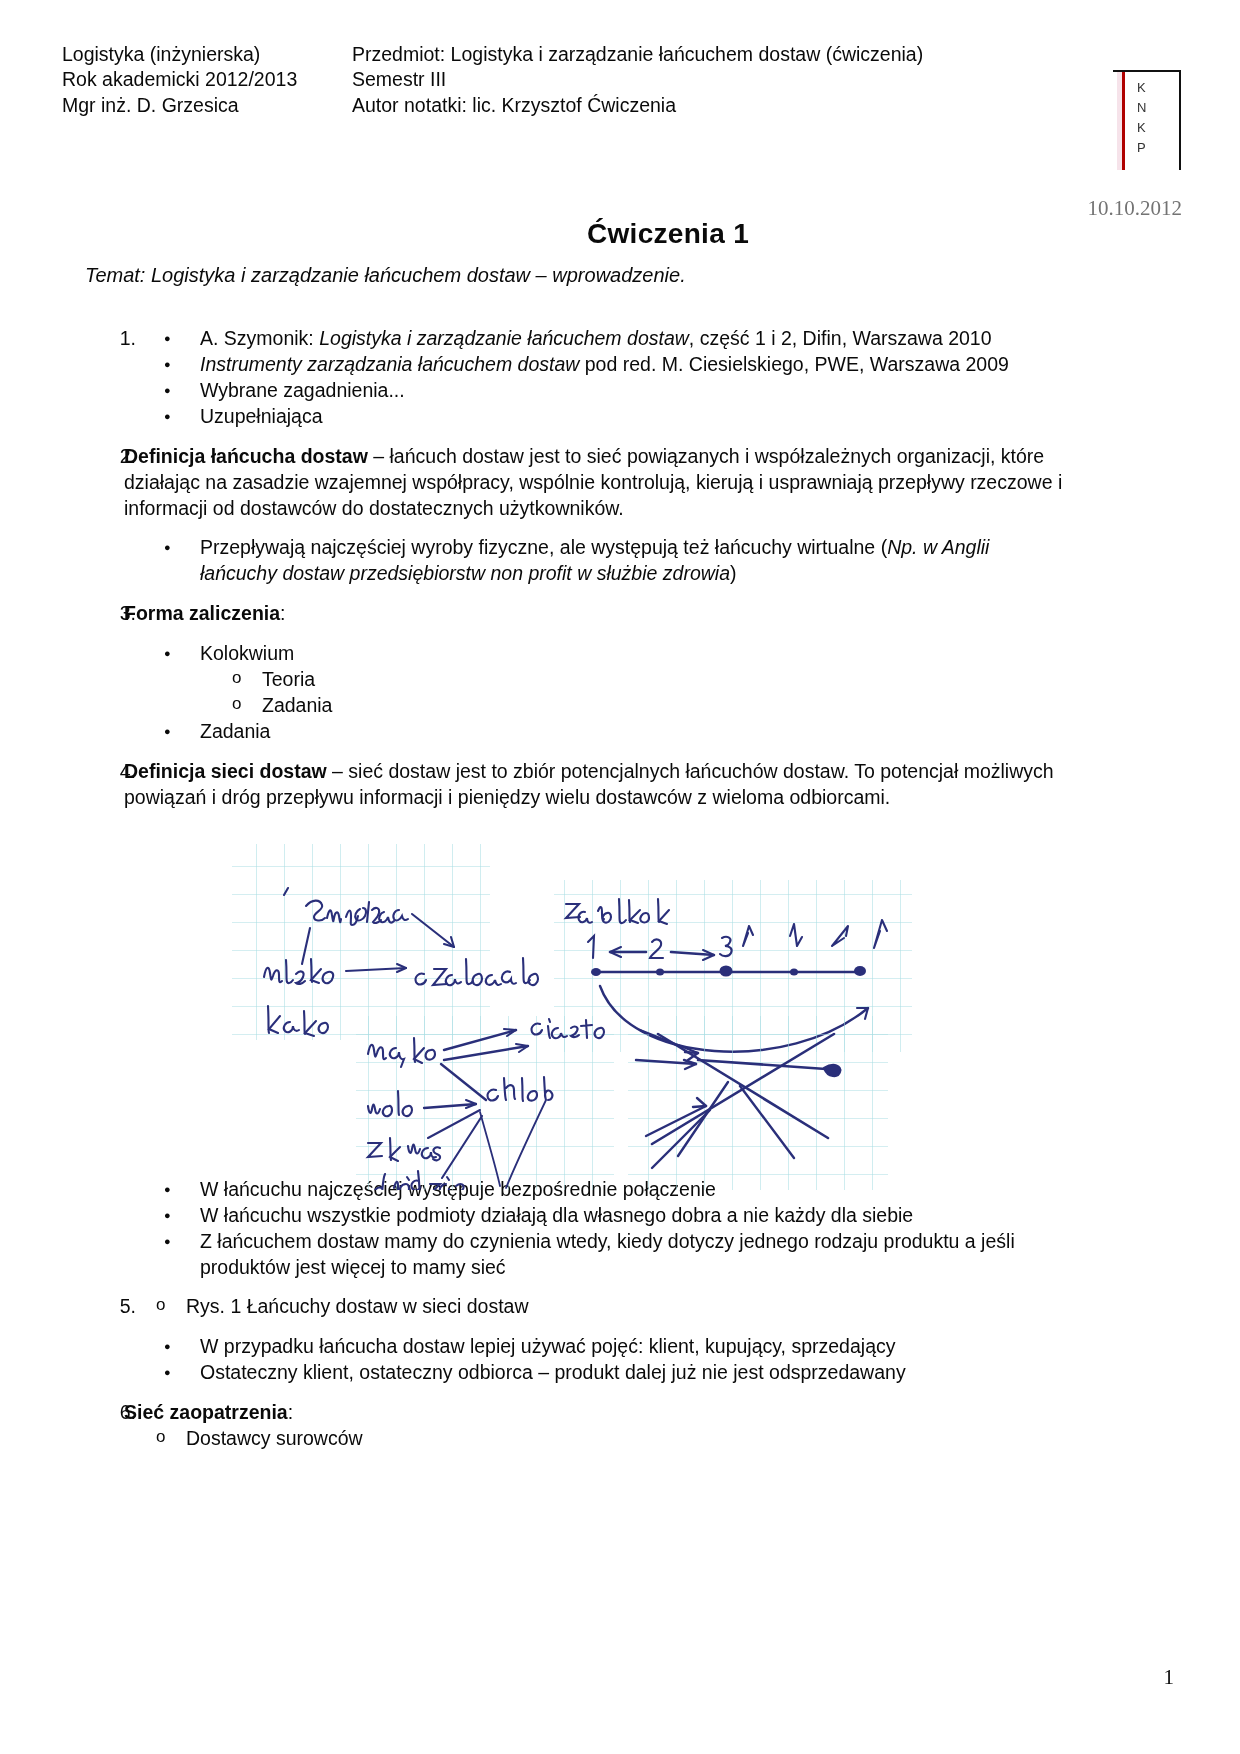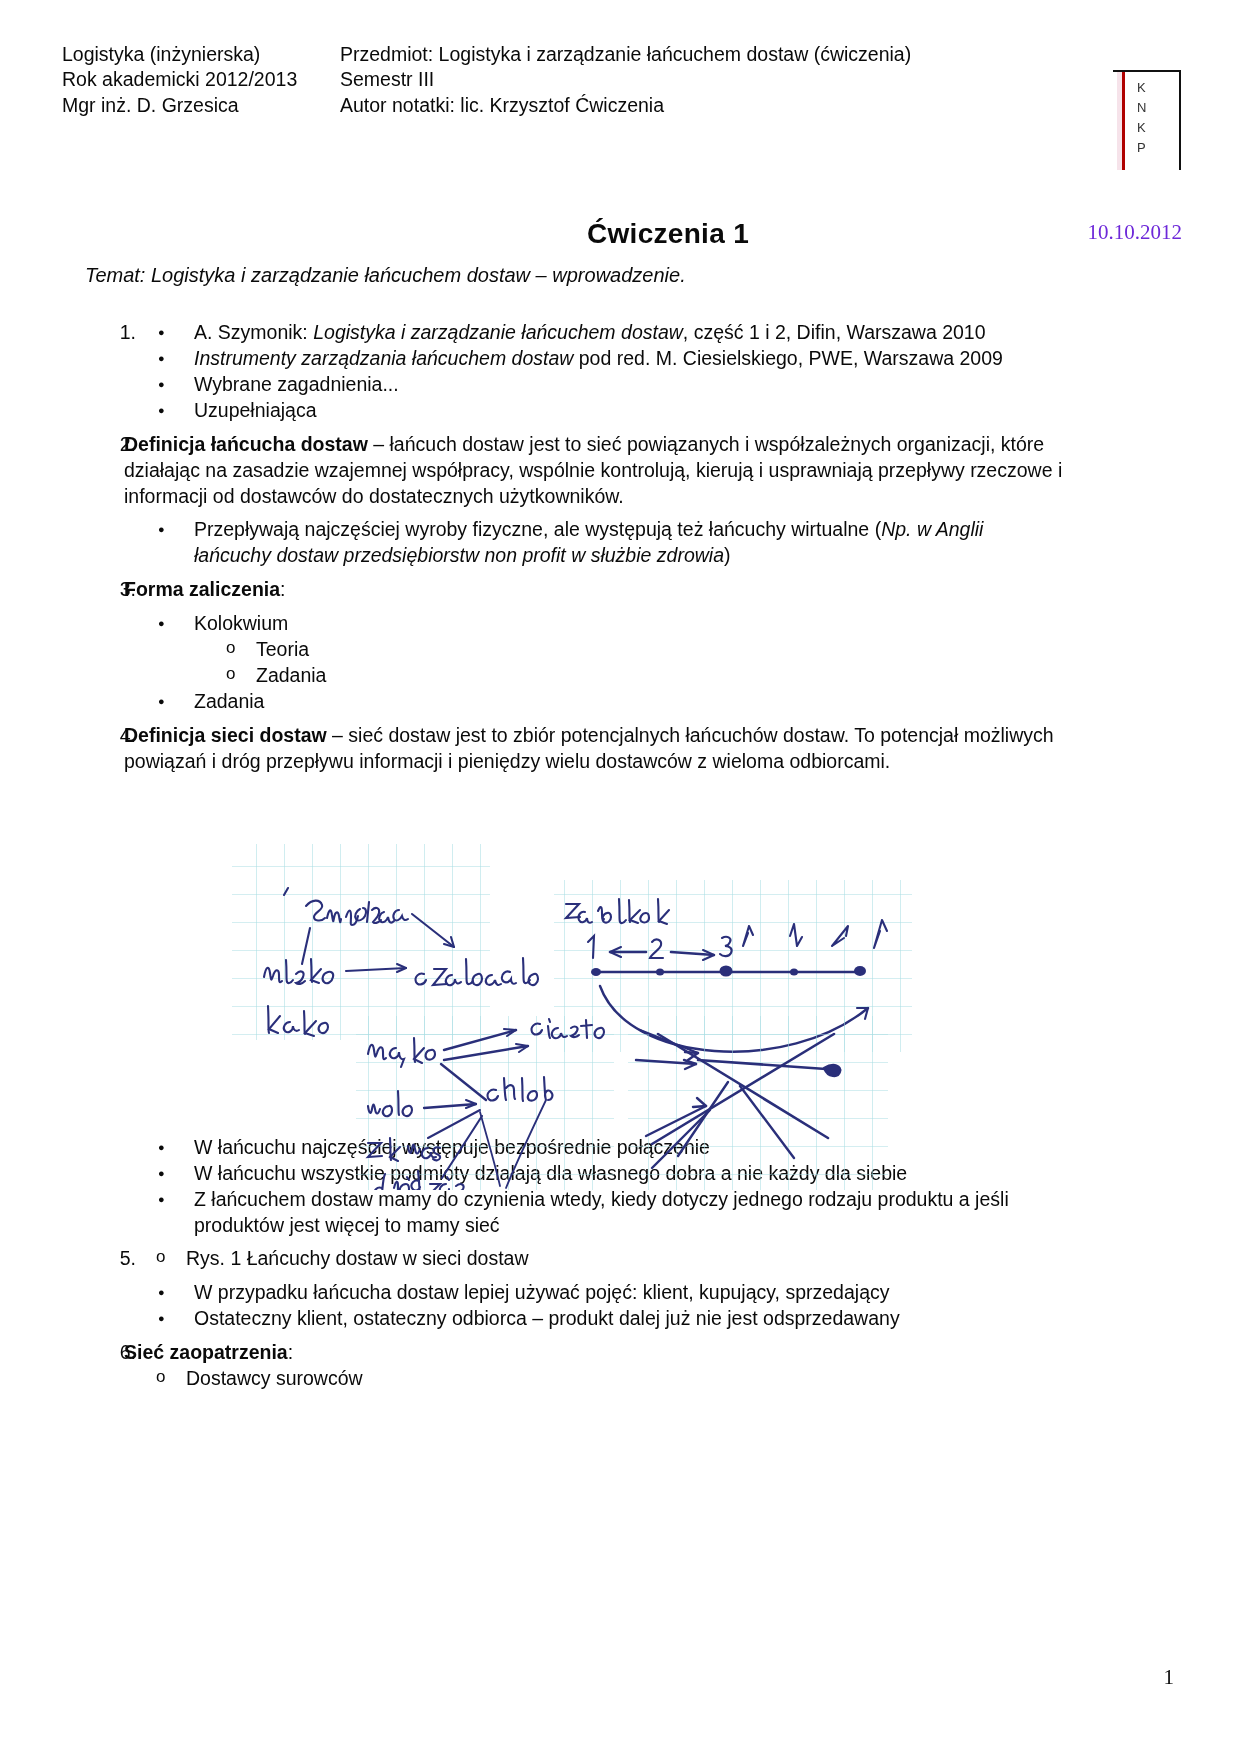"Logistyka (inżynierska)" .hdr-row { gap: none -> 12px }
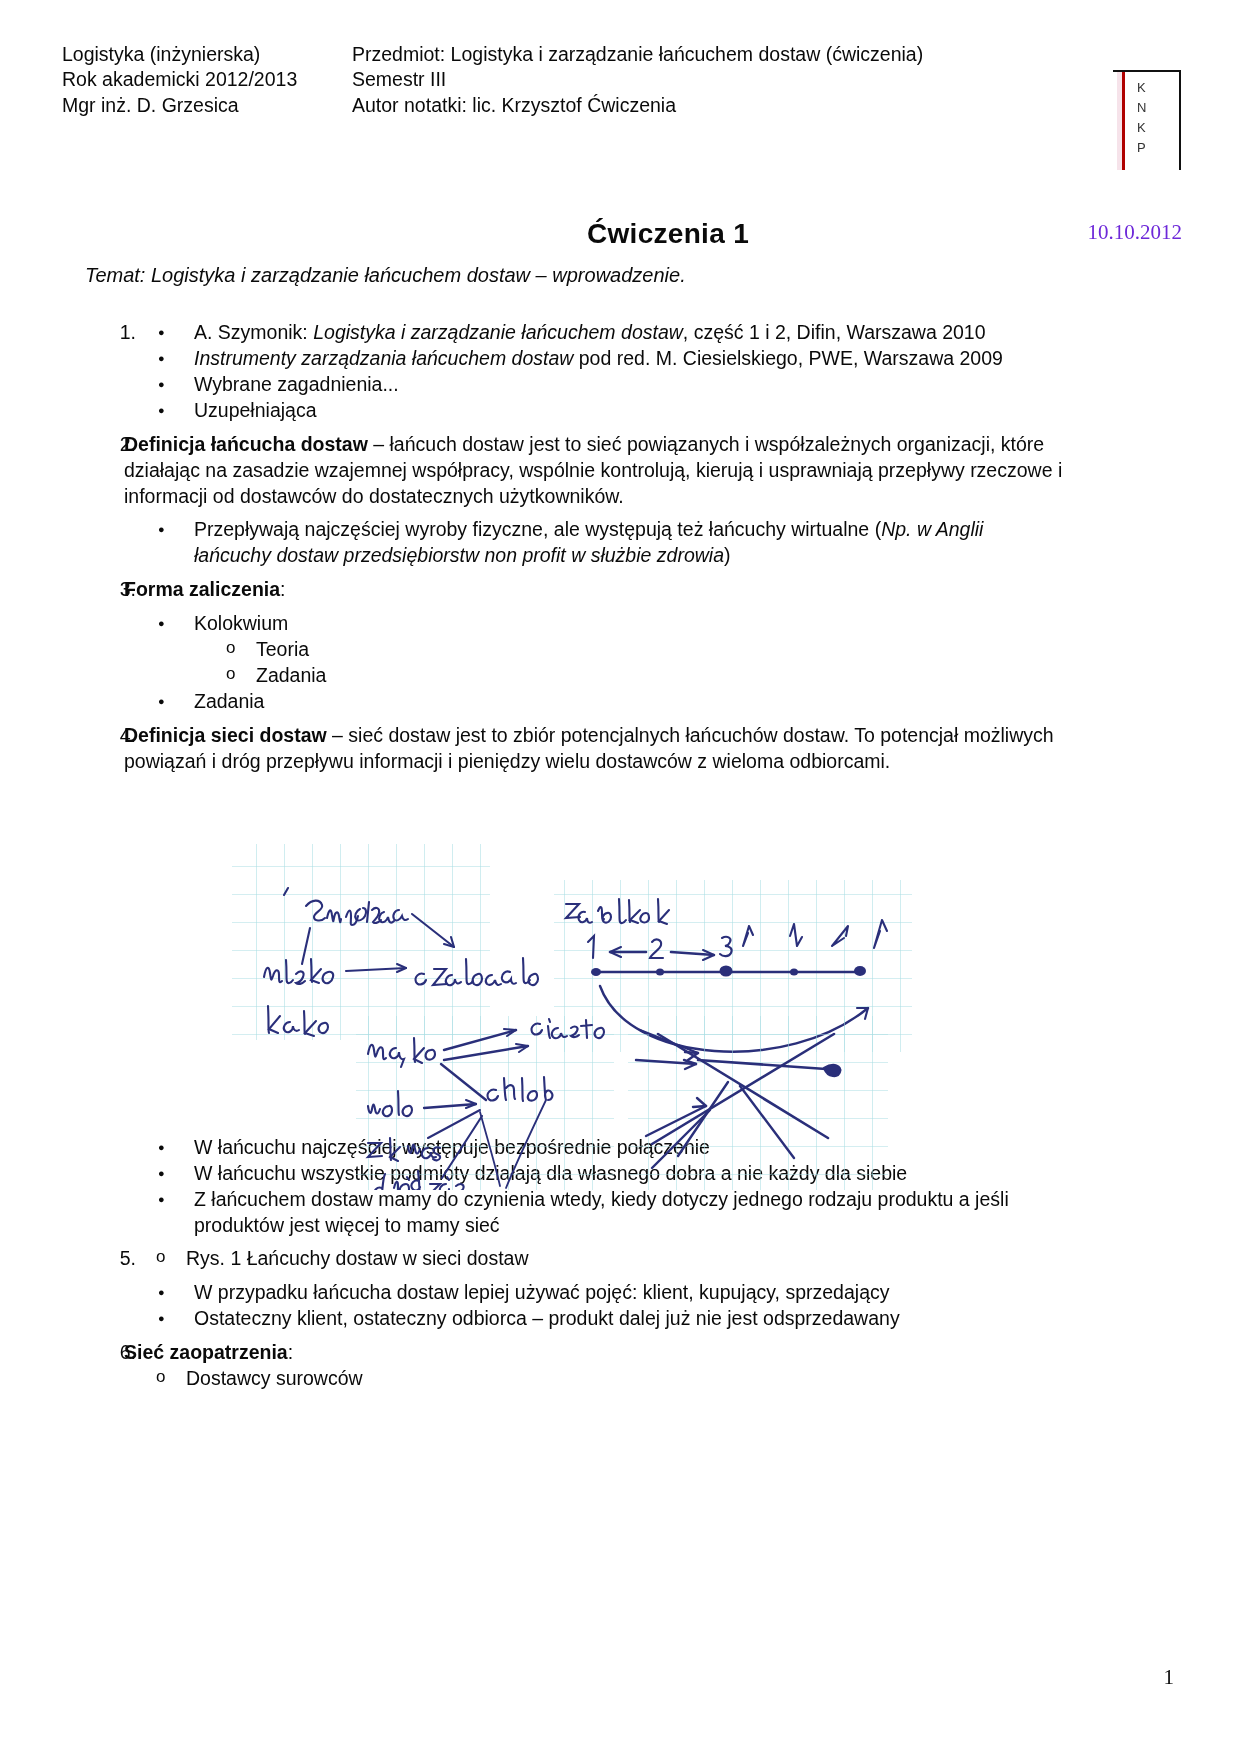"10.10.2012" .doc-date { color: #6d28d9 -> #737373; margin-top: 24px -> none }
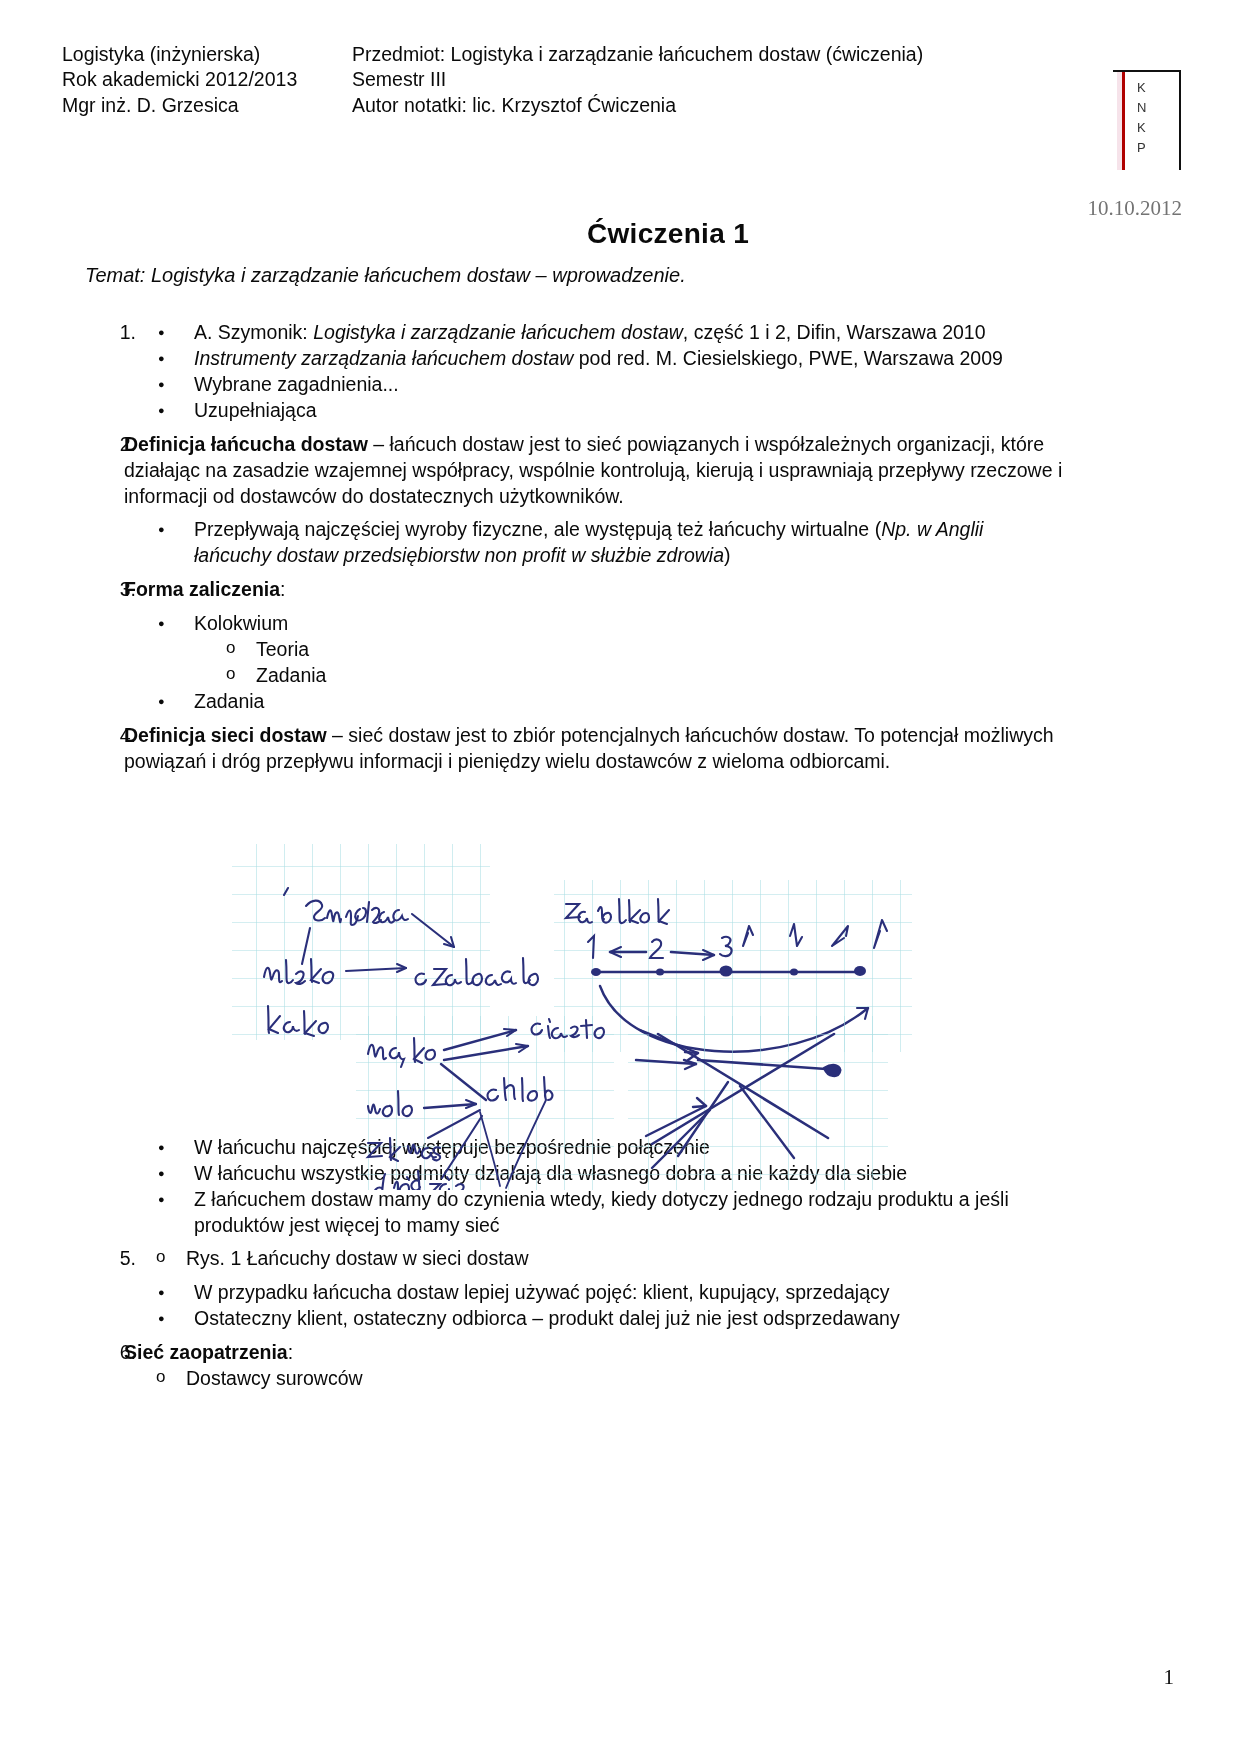"A. Szymonik: Logistyka i zarządzanie" ul.lvl2 { margin: 8px -> 14px }
